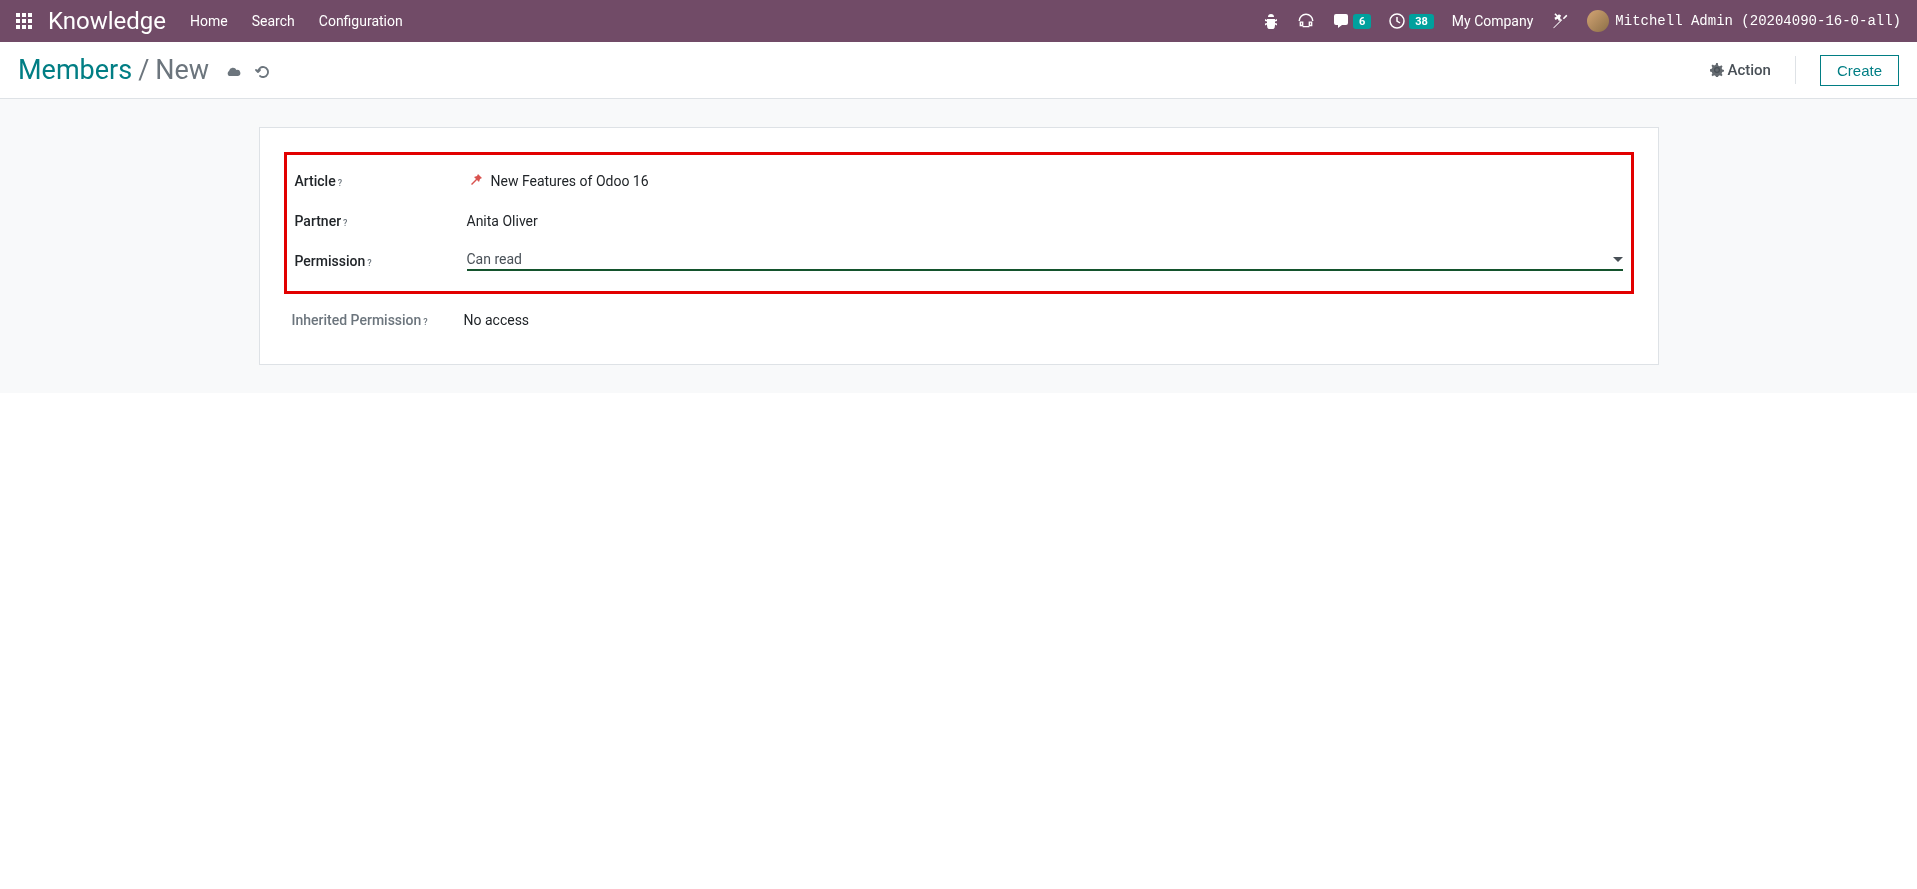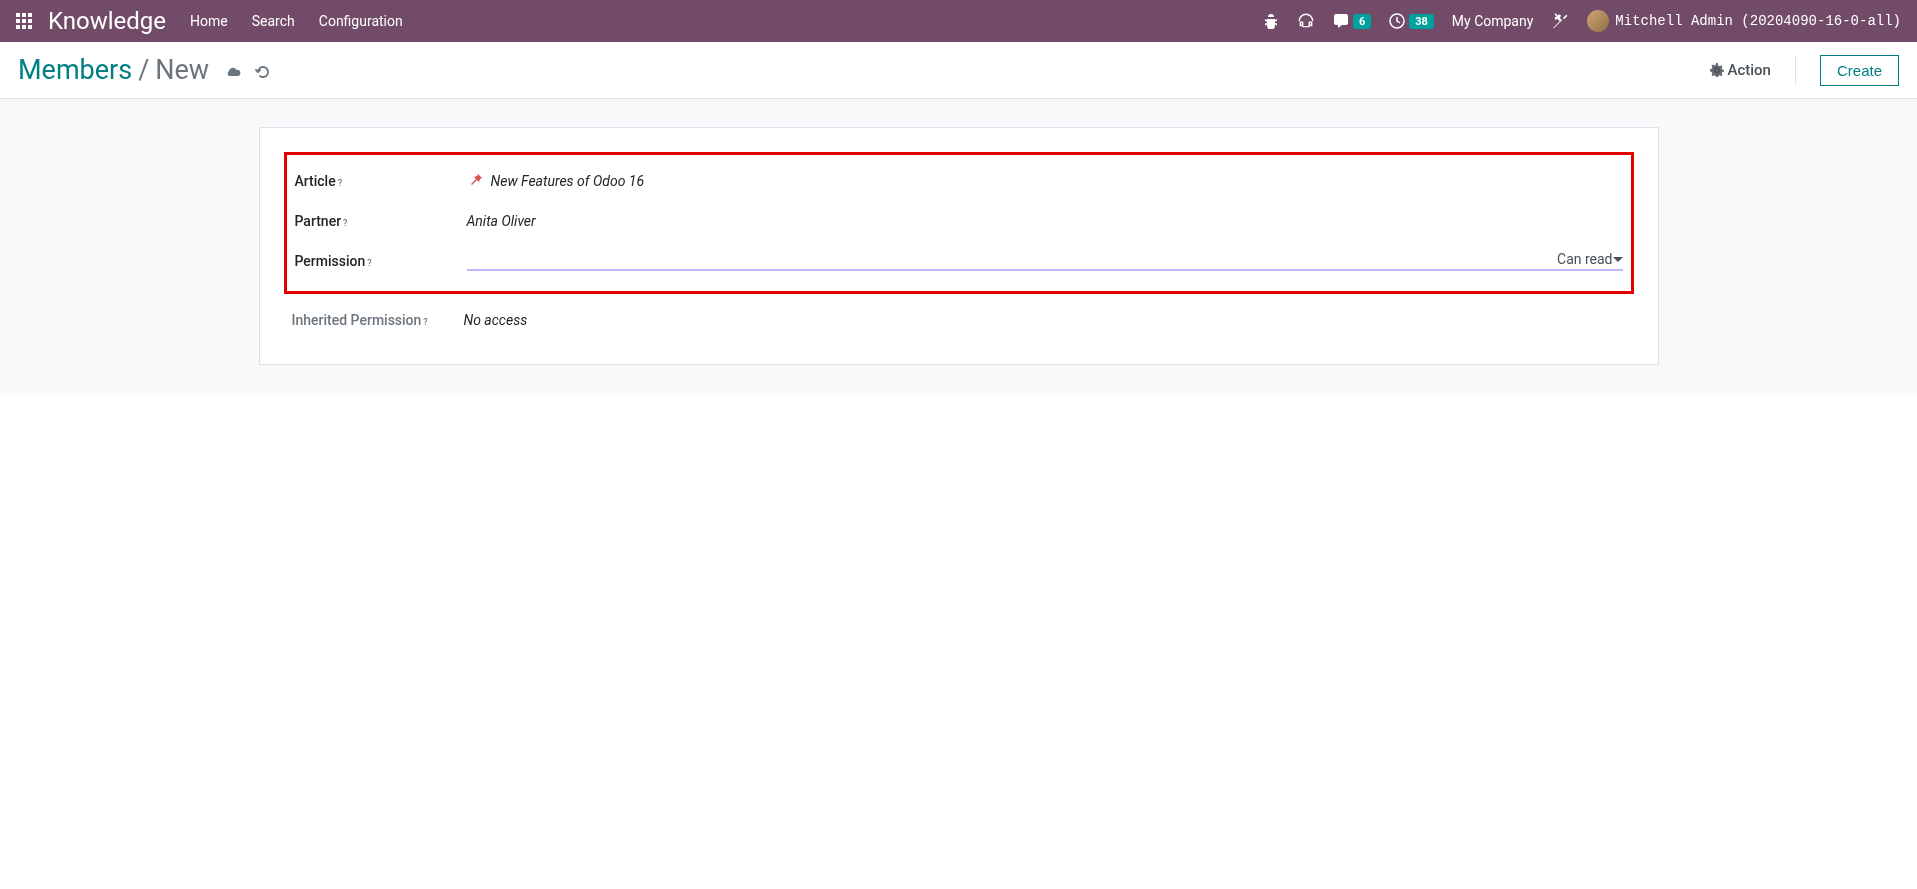"New Features of Odoo 16" .form-value { font-style: italic -> none }
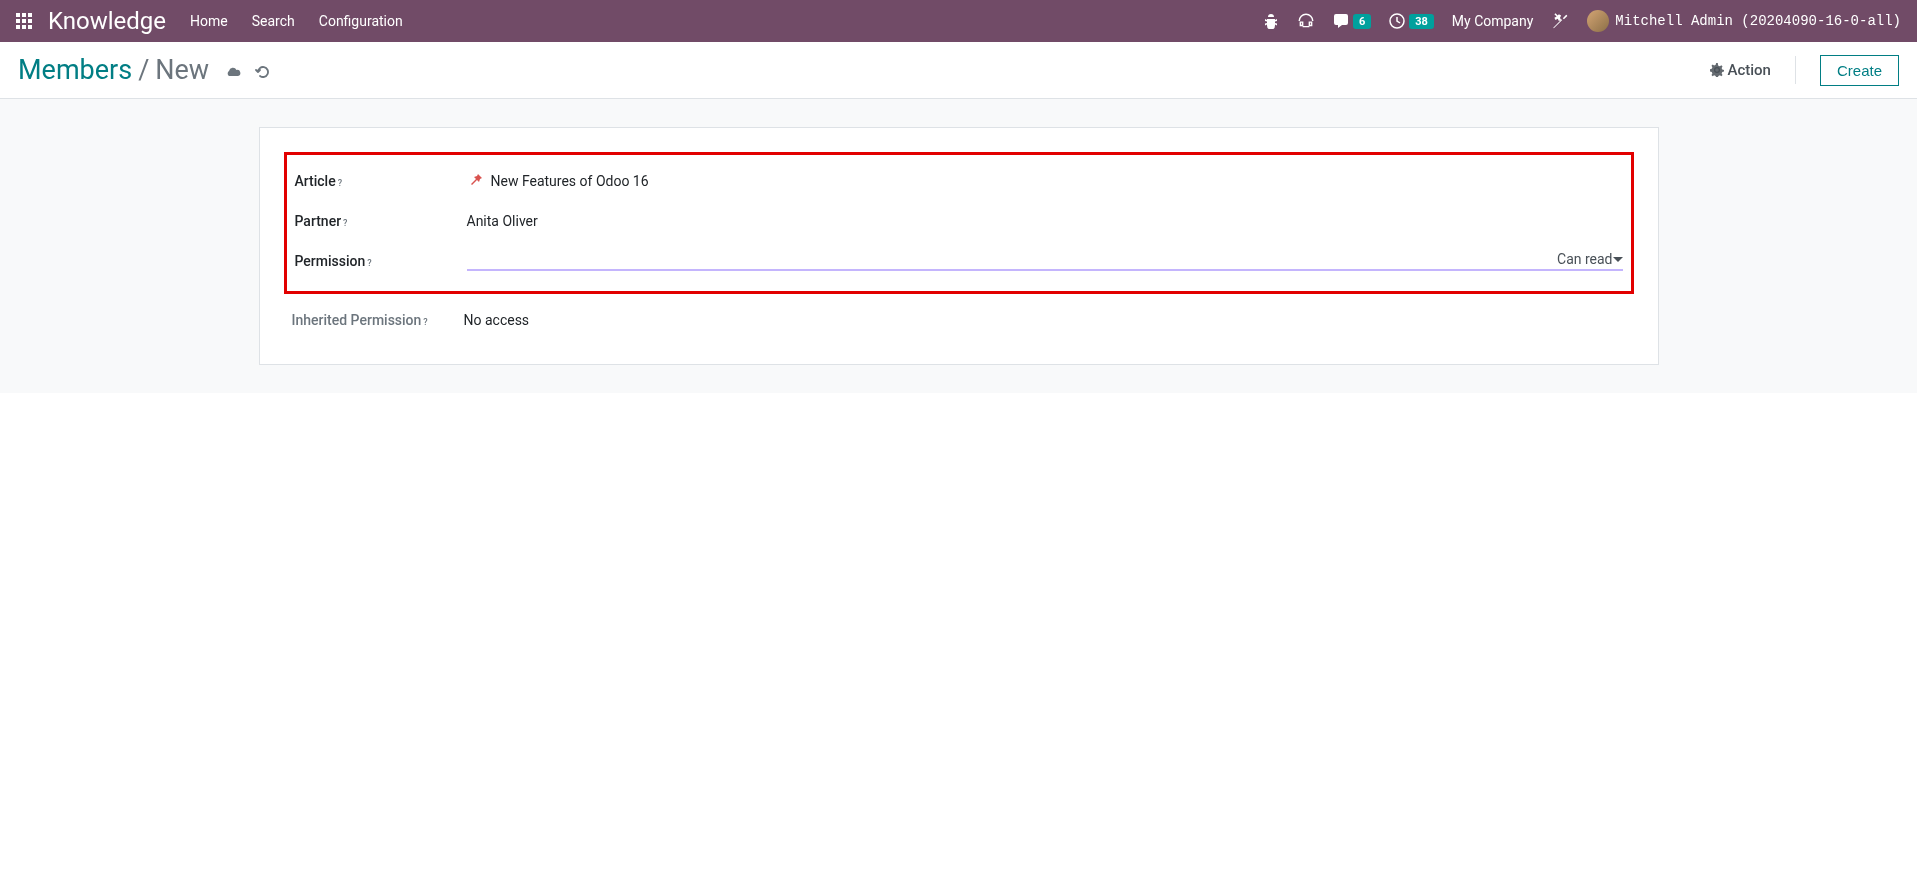"Can read" .select-wrap-focus { border-bottom: 2px solid #c4b5fd -> 2px solid #14532d; text-align: right -> none }
